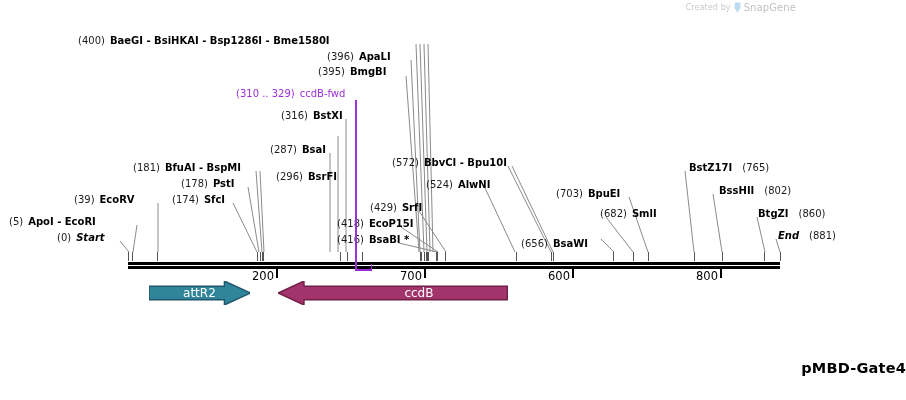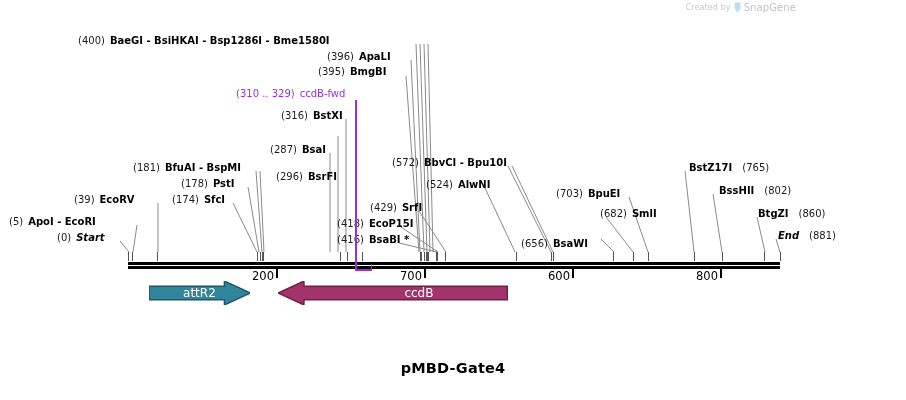"pMBD-Gate4" .title-block { text-align: center -> right }
